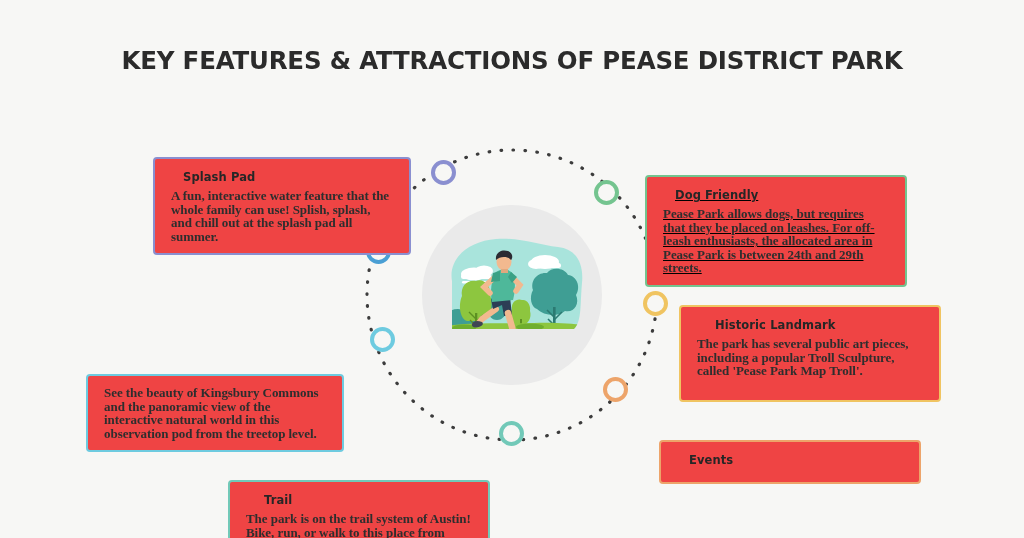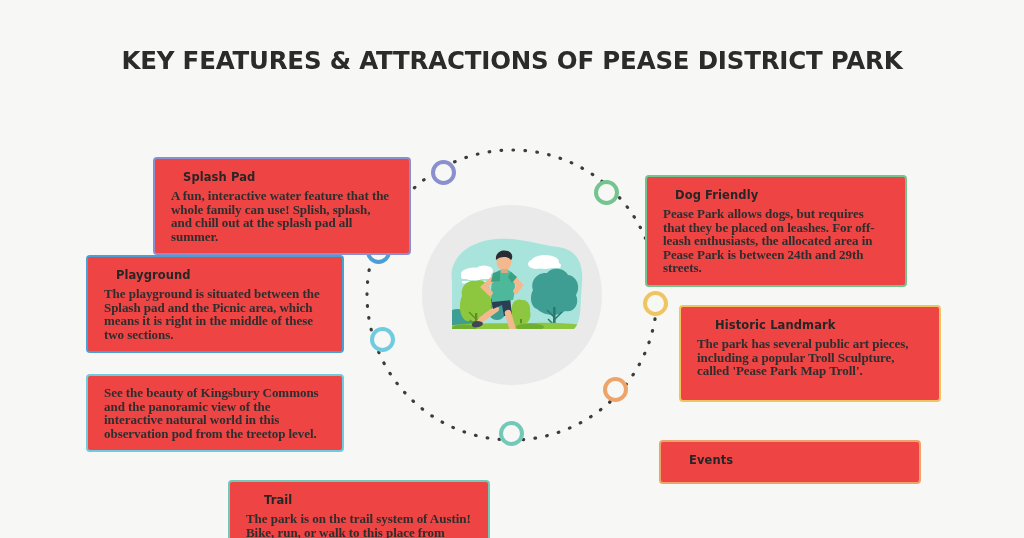"Dog Friendly" div.card { text-decoration: none -> underline }
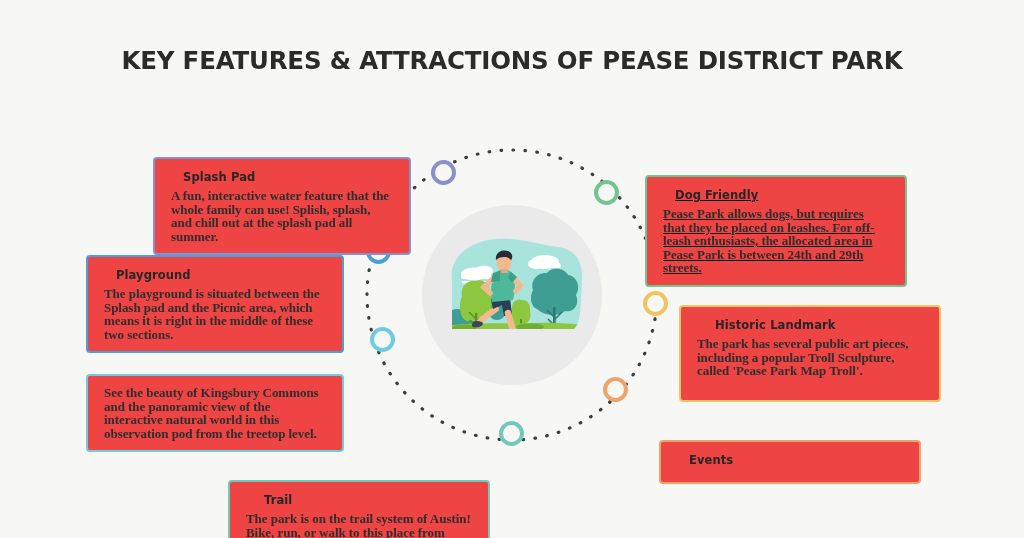"Playground" div.card { html: <div> <div>Playground</div> <div>The playground is situated between the Splash pad and the Picnic area, which means it is right in the middle of these two sections.</div> </div> -> none }
